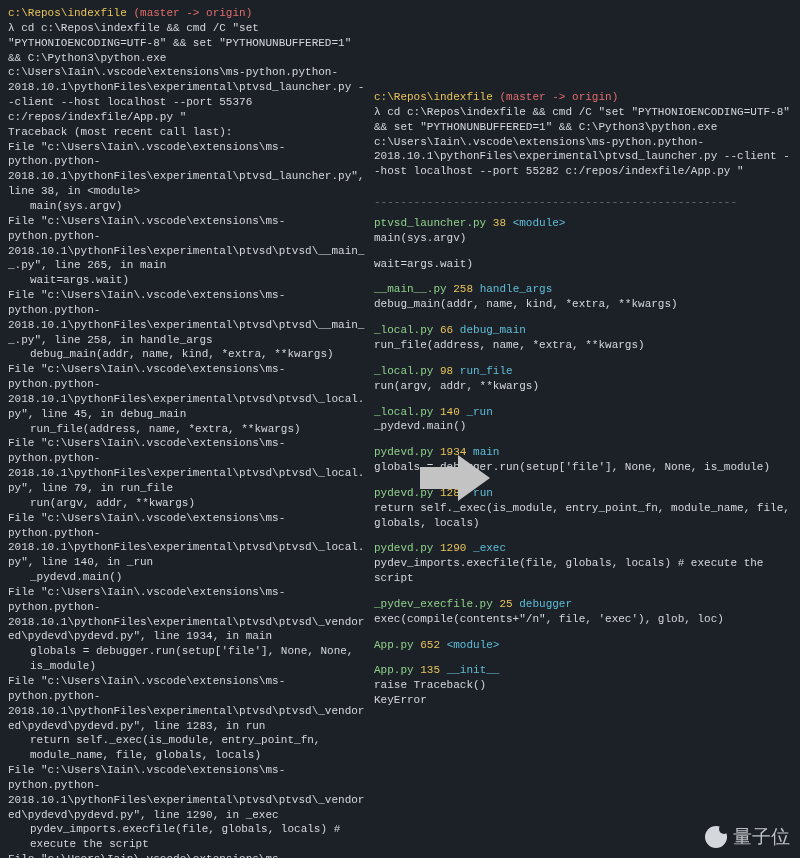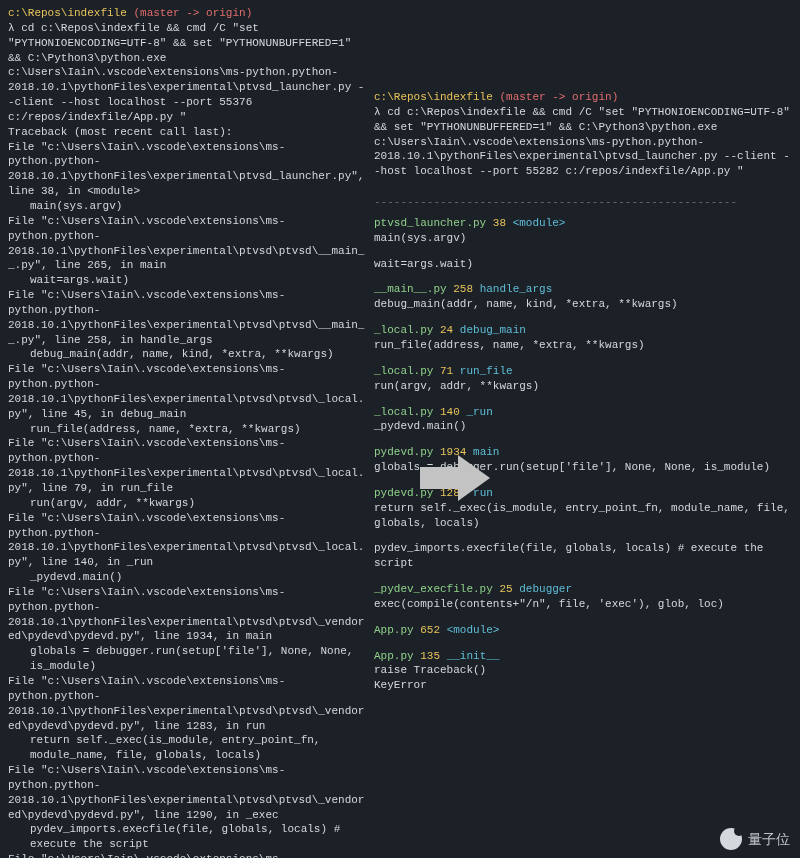"24" span.yellow { text: 24 -> 66 }
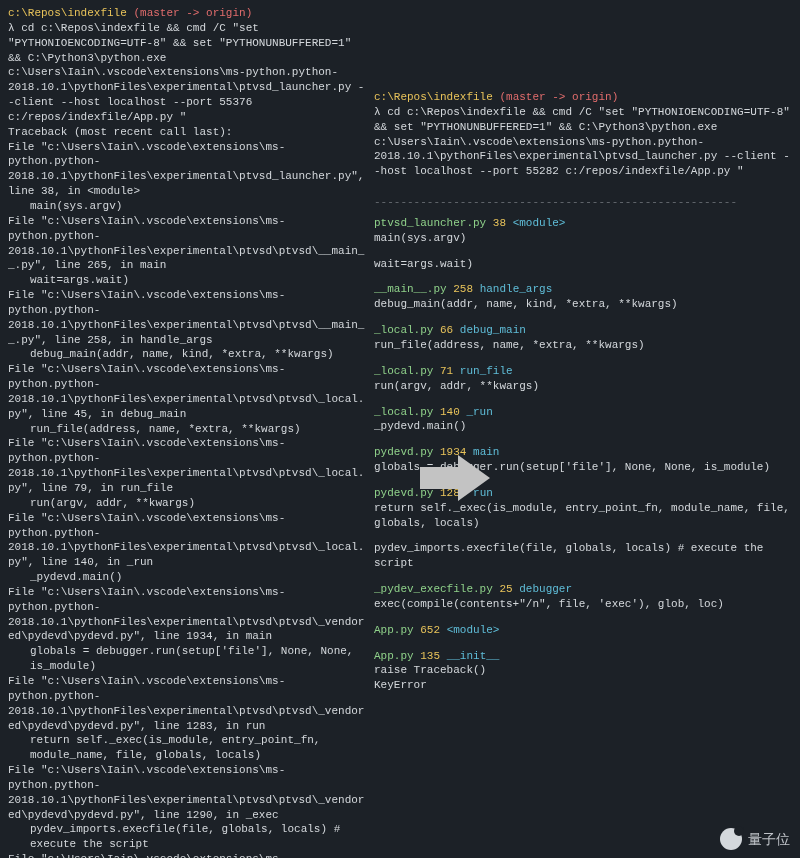"71" span.yellow { text: 71 -> 98 }
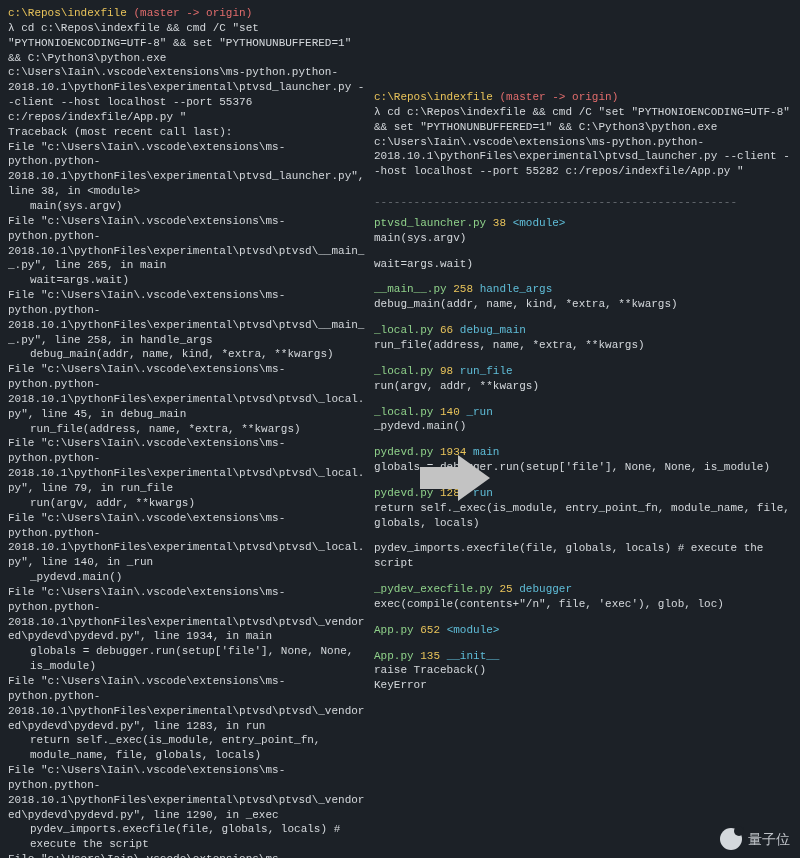"pydevd.py 1290 _exec" div { html: none -> <div><span>pydevd.py </span><span>1290 </span><span>_exec</span></div> }
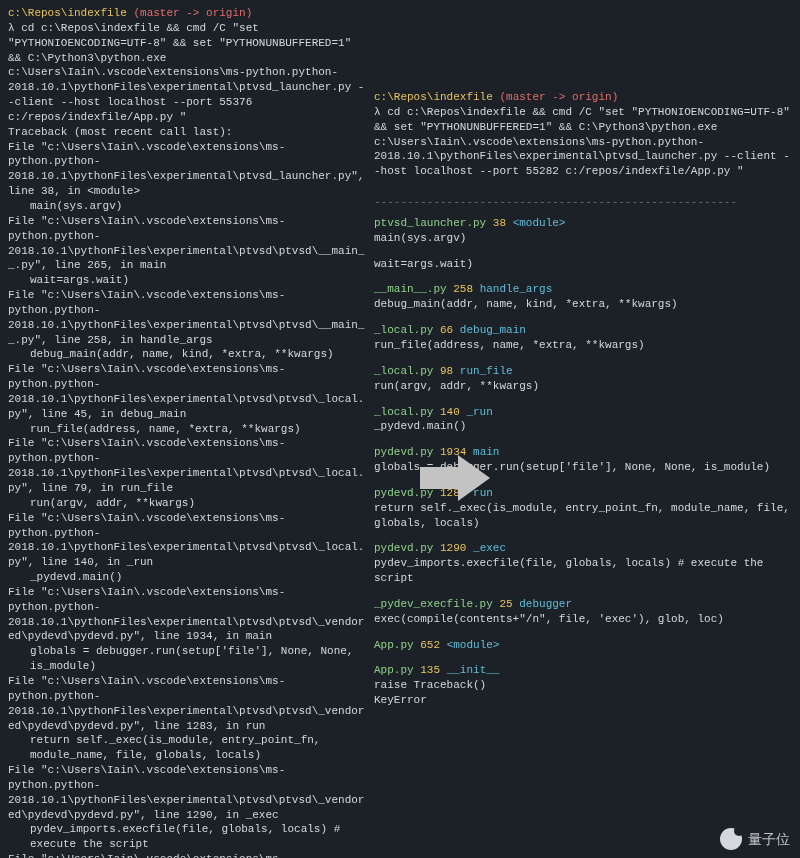"量子位" .watermark { font-size: 14px -> 19px }
